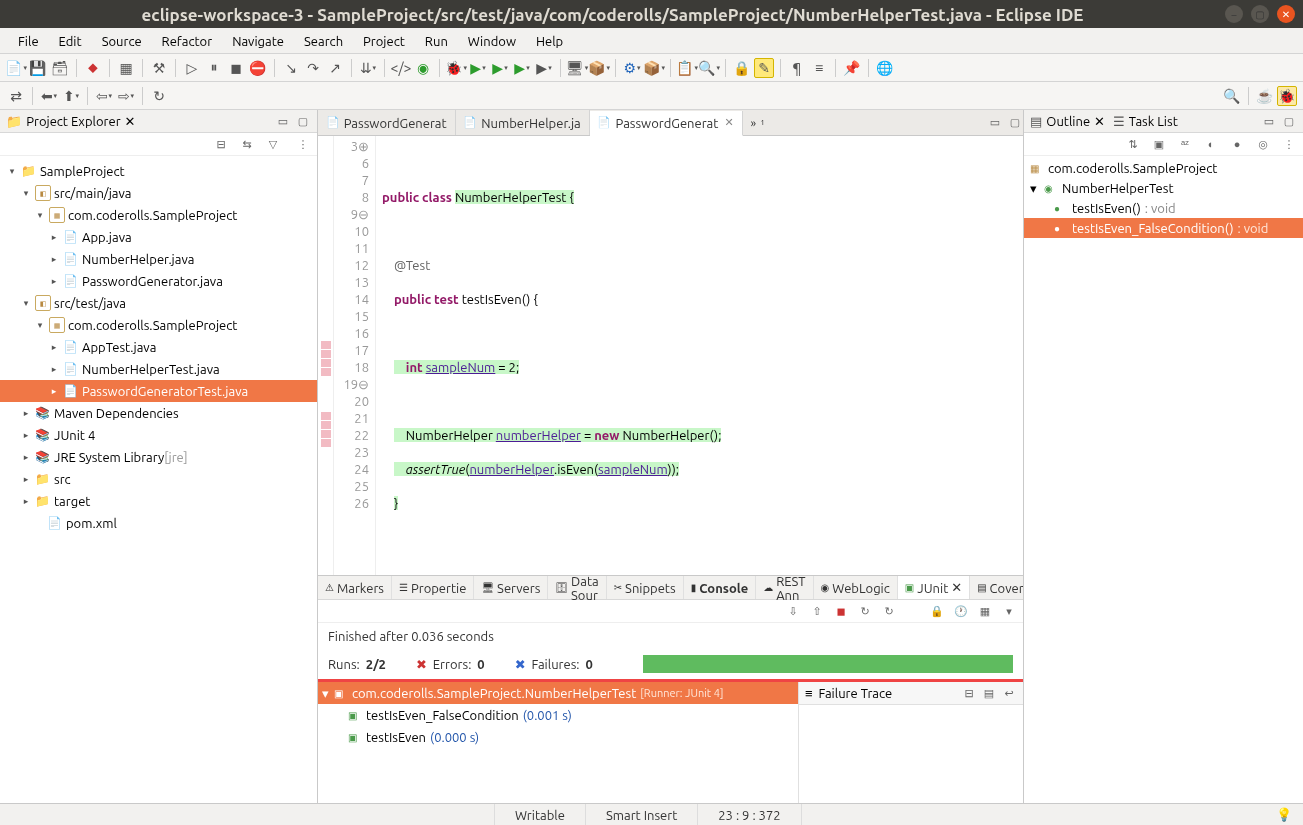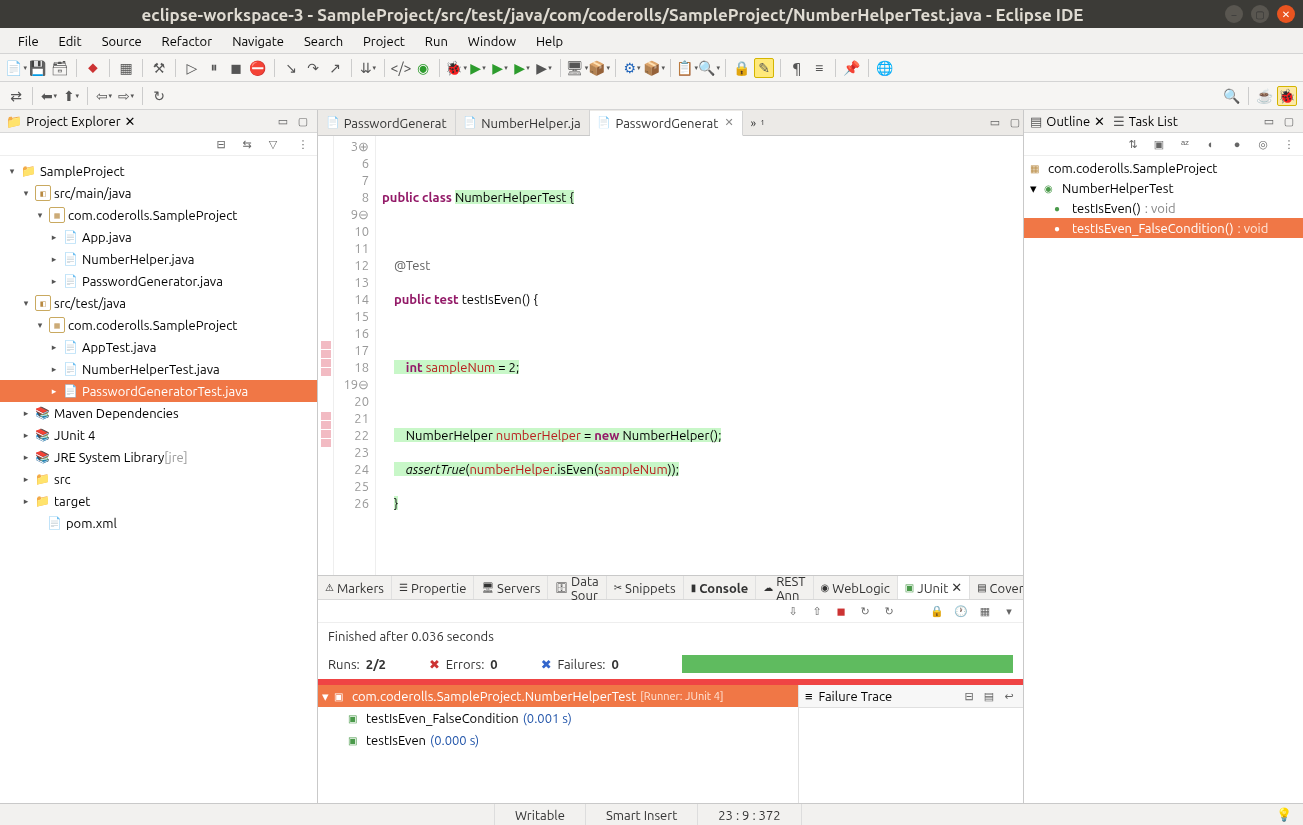"sampleNum" .var { color: #b91c1c -> #4c1d95; text-decoration: none -> underline }
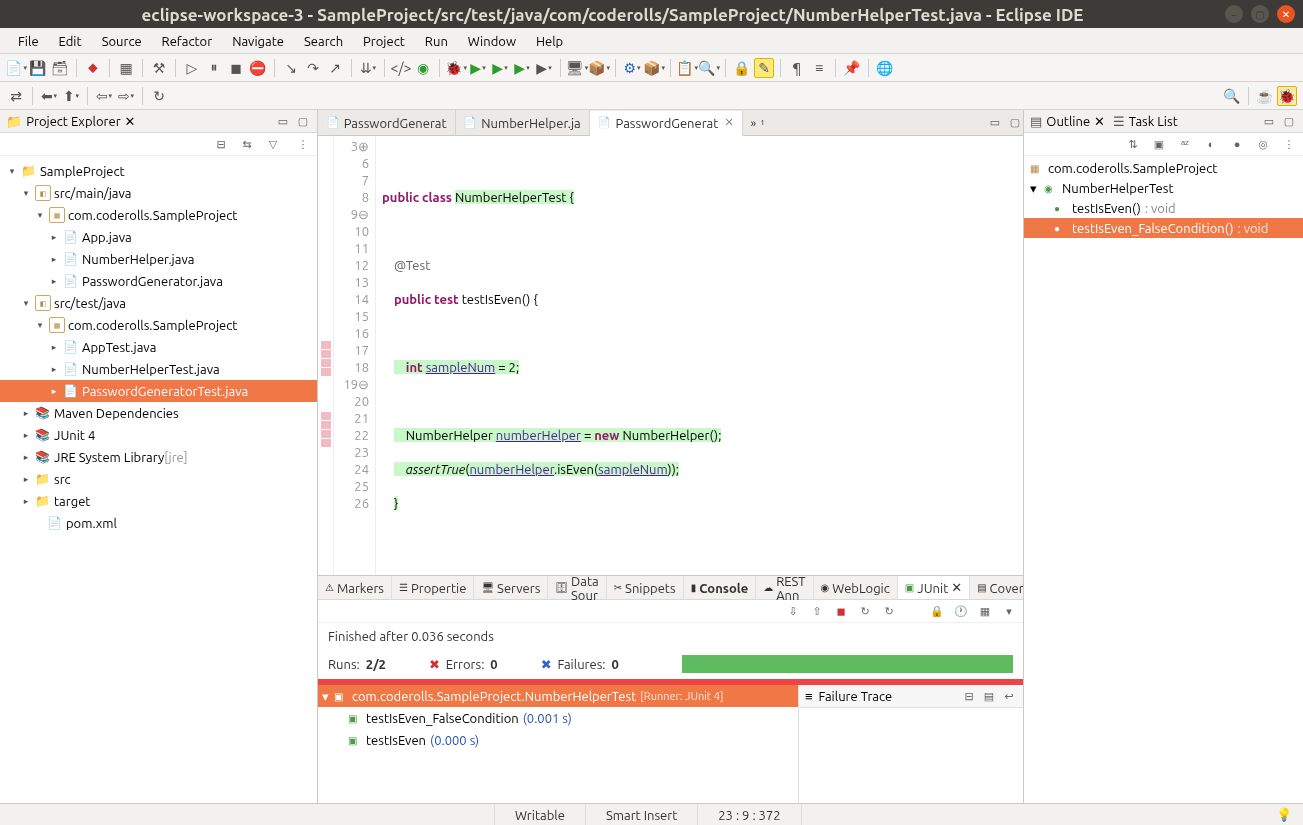"Runs:" .junitcounts { border-bottom: 6px solid #ef4444 -> 3px solid #ef4444; gap: 43px -> 30px }
